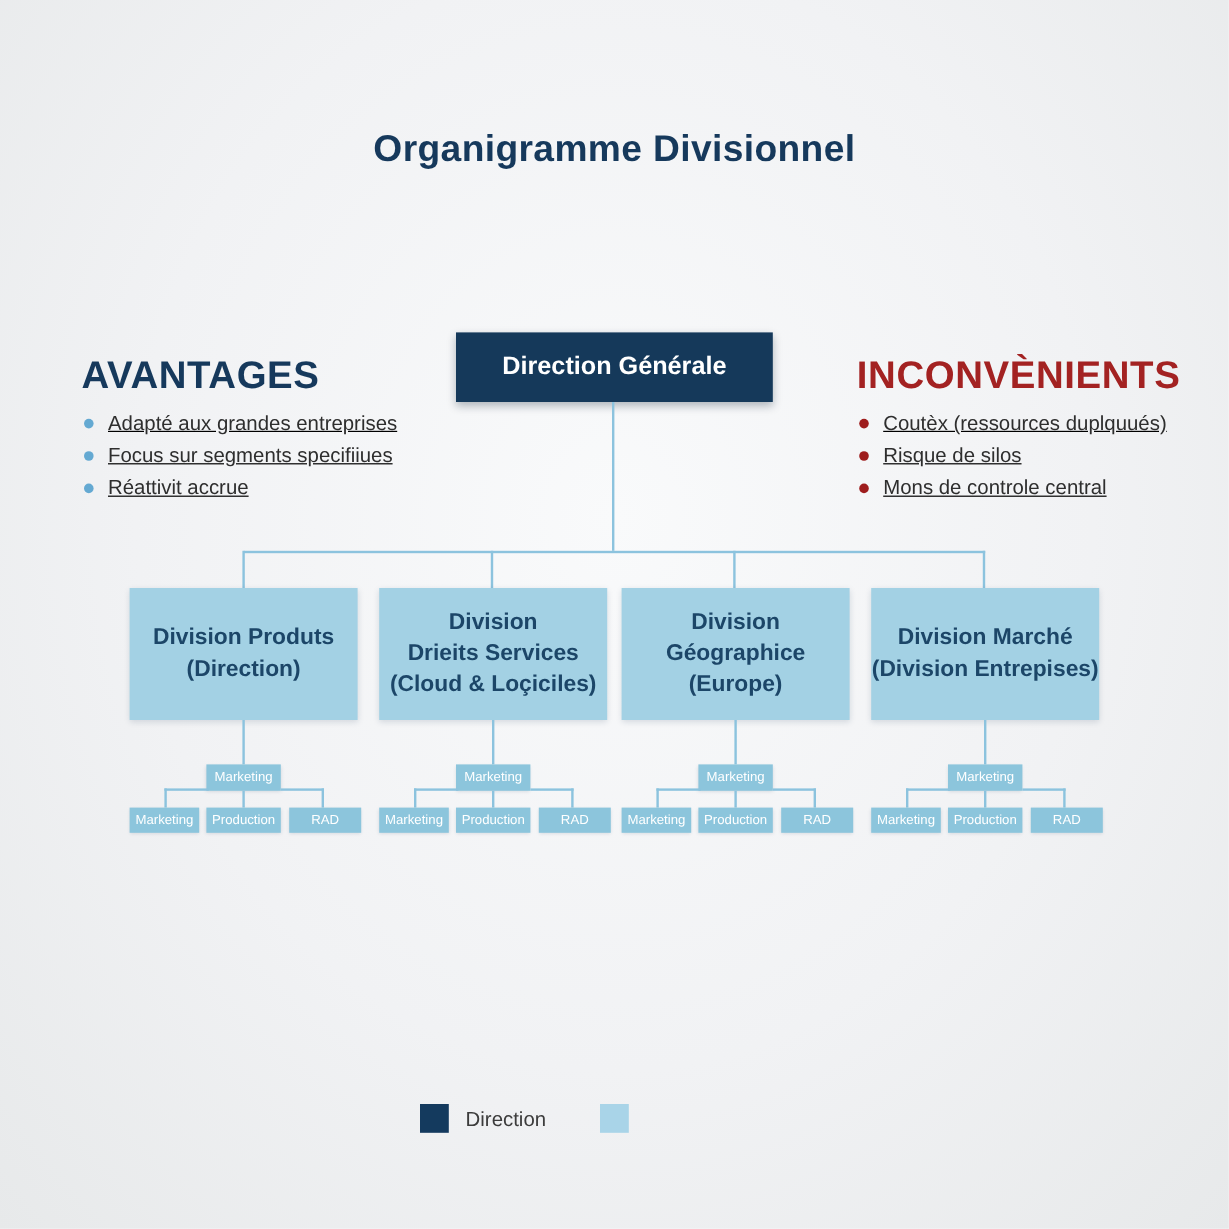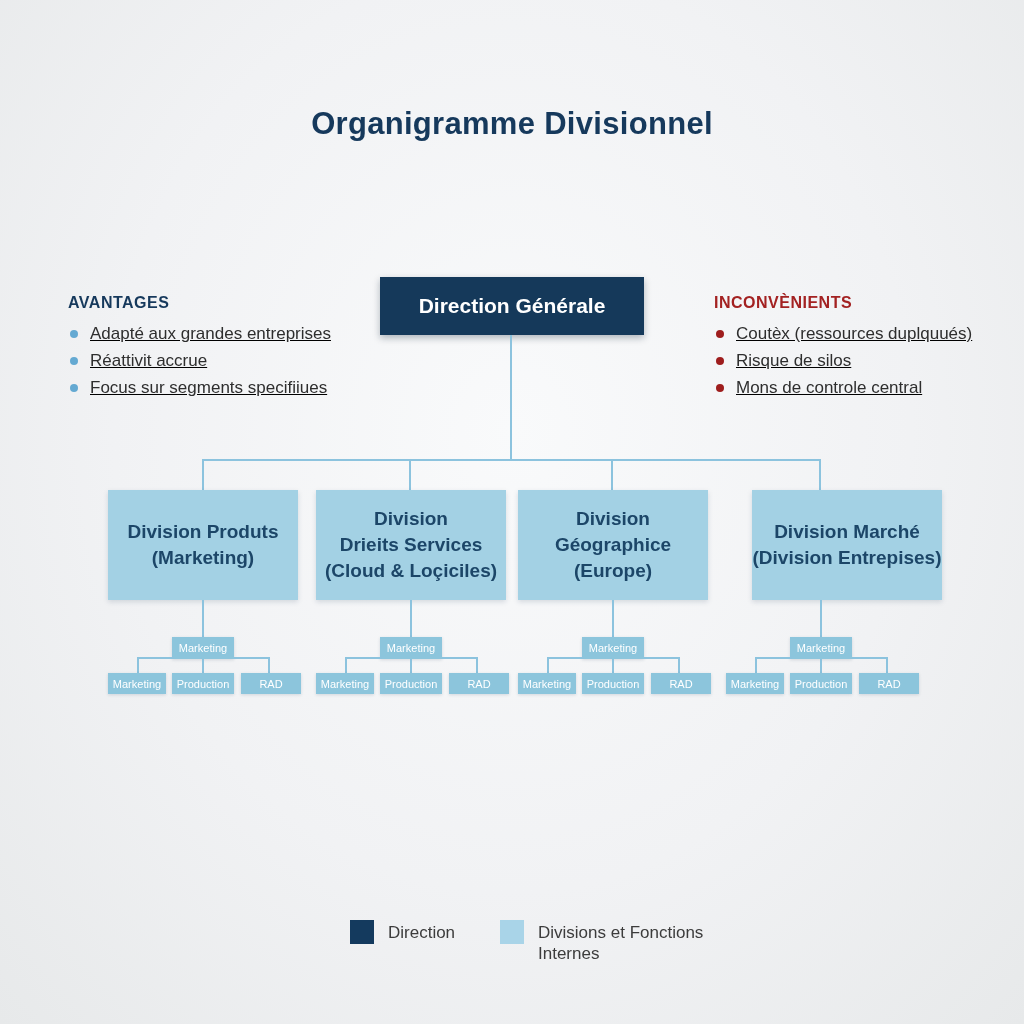"AVANTAGES" .panel h2 { font-size: 16px -> 32px }
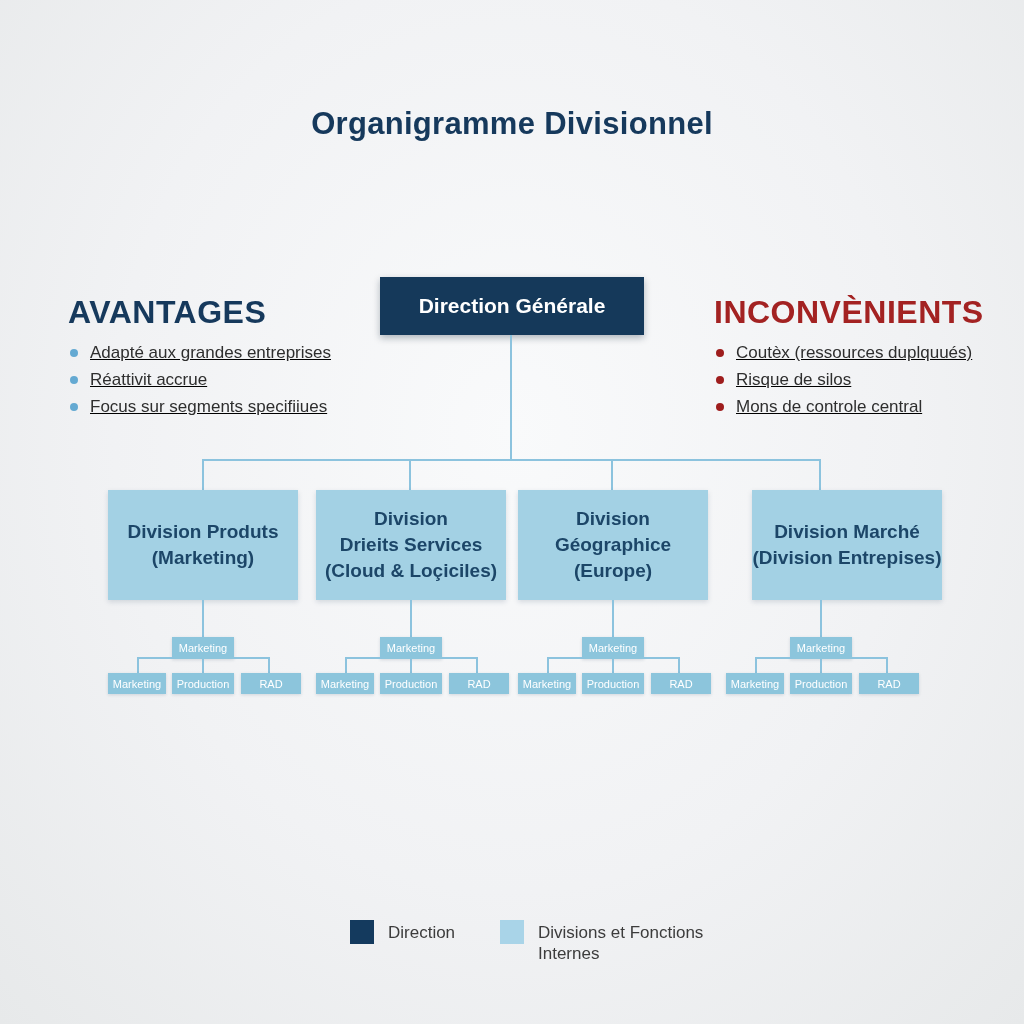"Réattivit accrue" li { order: before "Focus sur segments specifiiues" -> after "Focus sur segments specifiiues" }
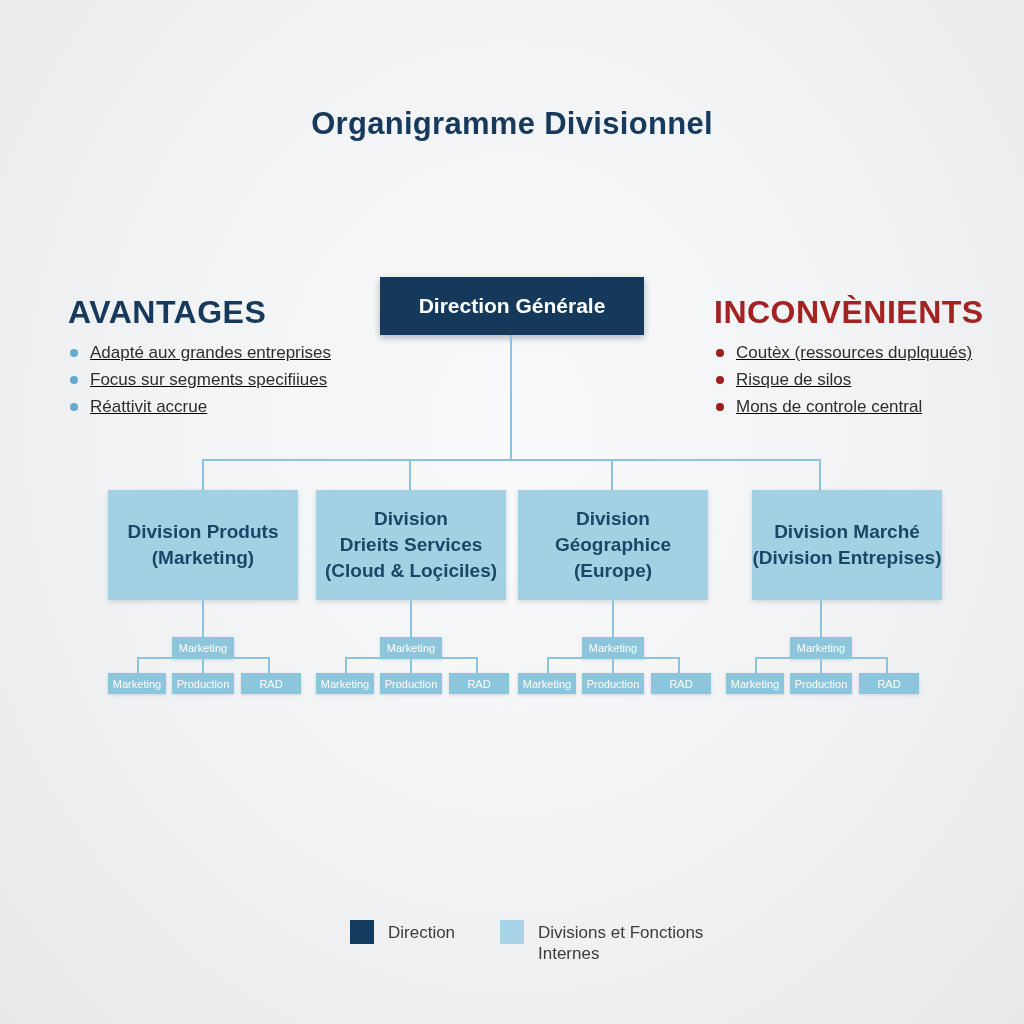"Division Marché" div.div-box { left: 752px -> 726px }
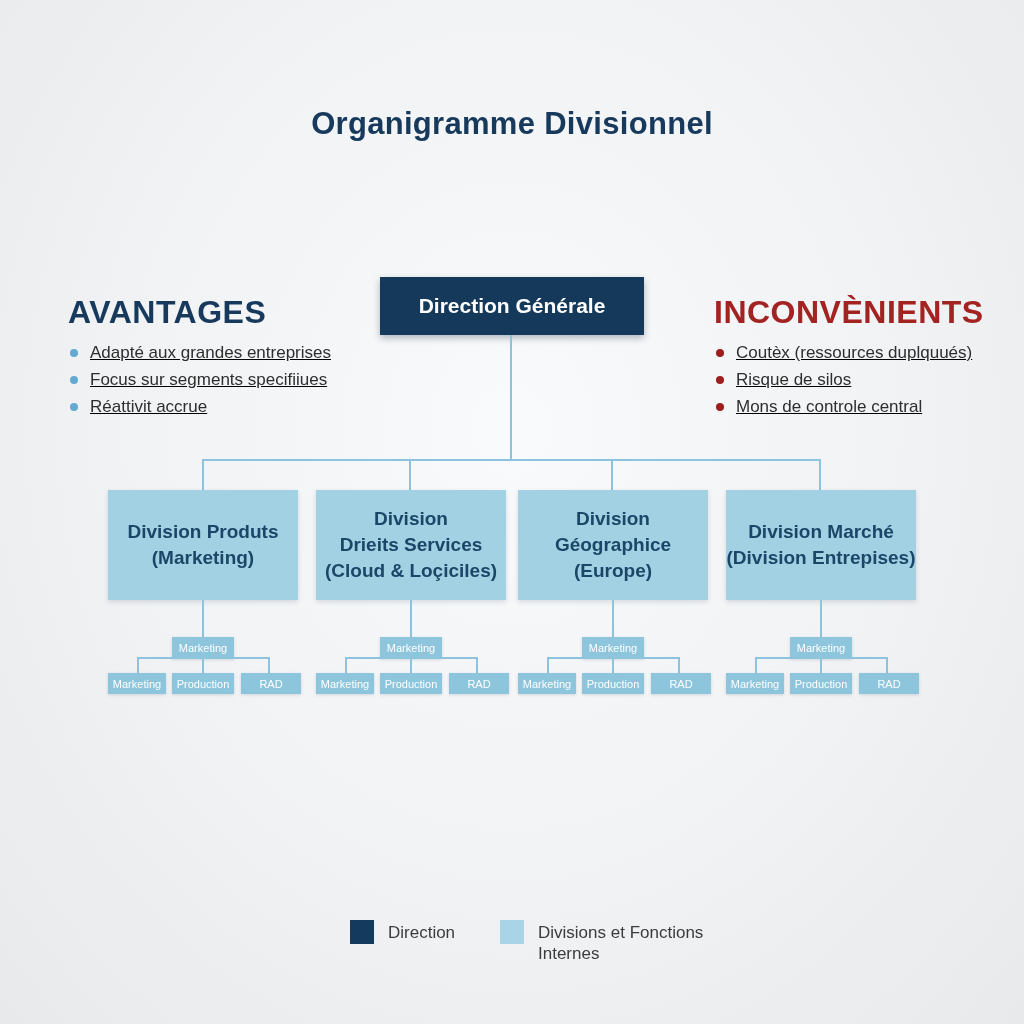"(Marketing)" span { text: Marketing -> Direction }
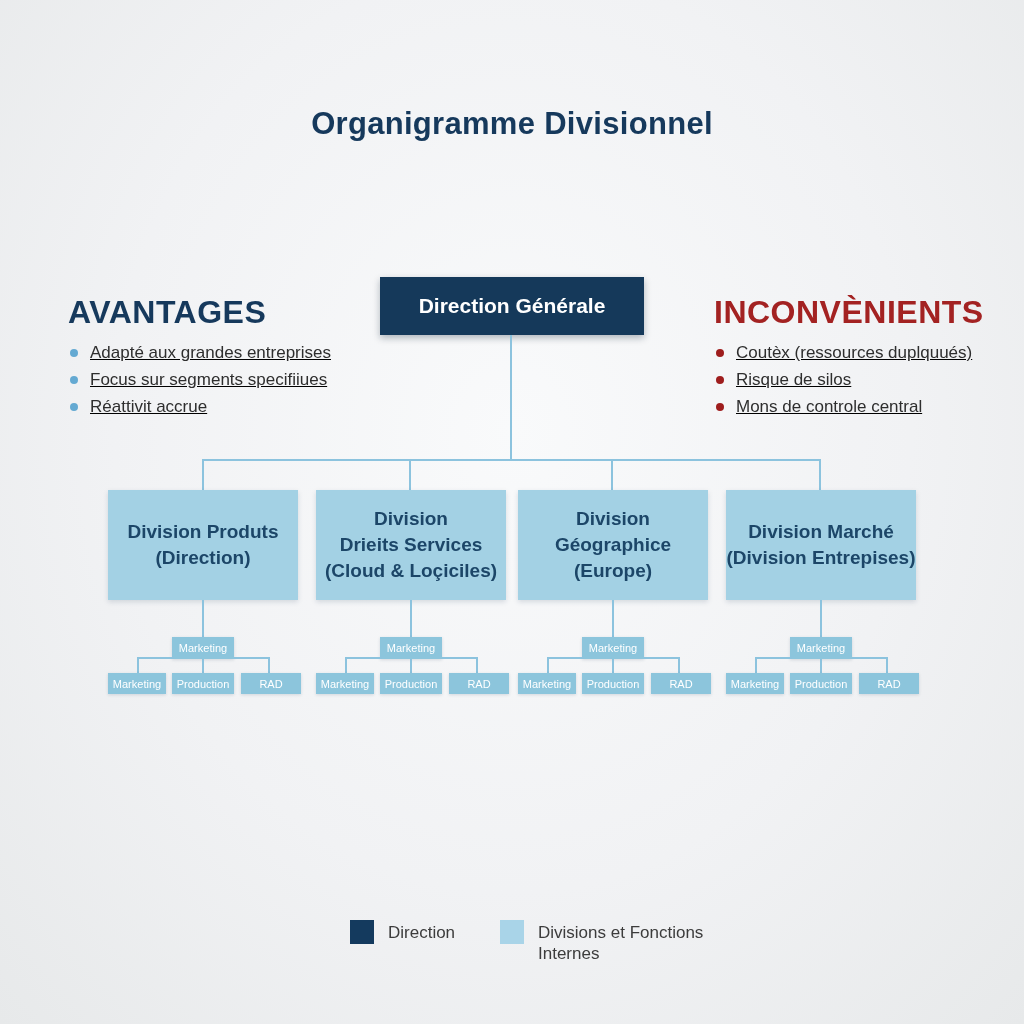"Divisions et Fonctions Internes" span.legend-label { html: <span>Divisions et Fonctions Internes</span> -> none }
